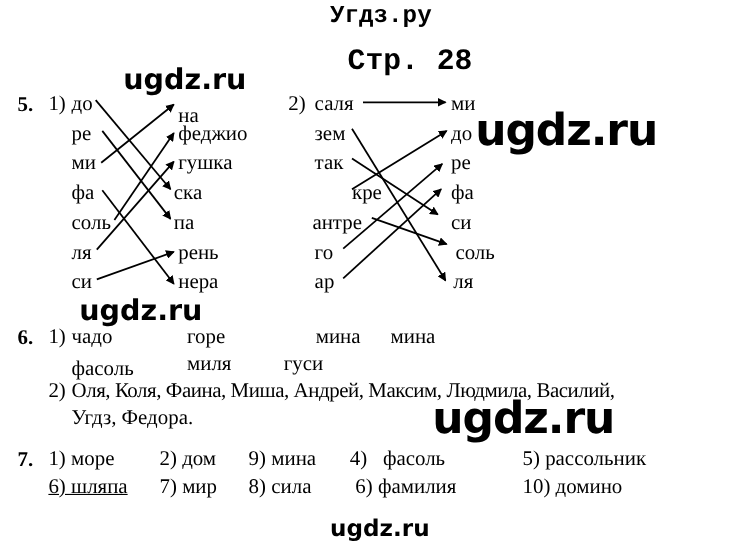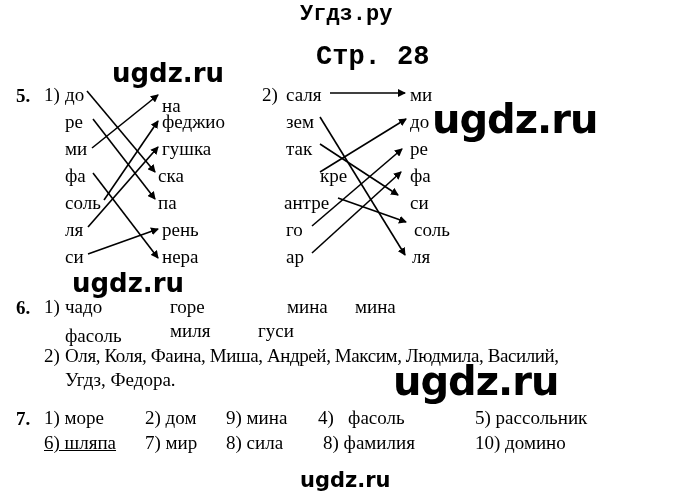"8) фамилия" div.abs { text: 8 -> 6 }
